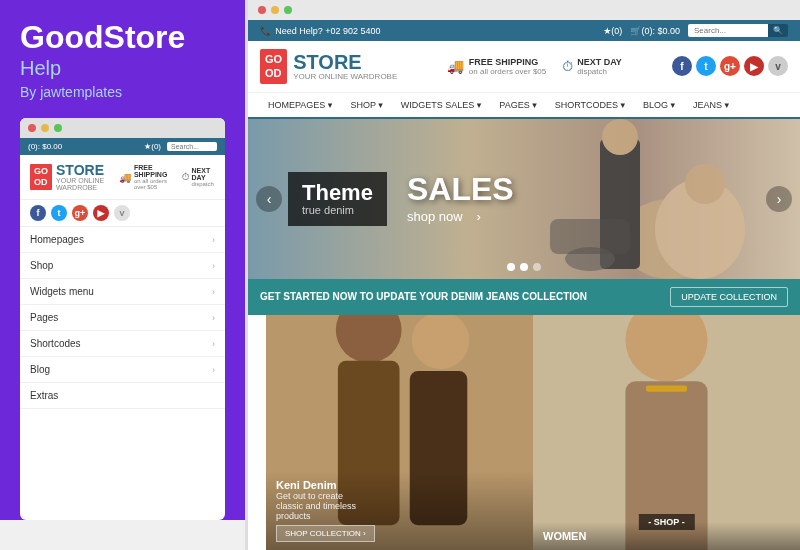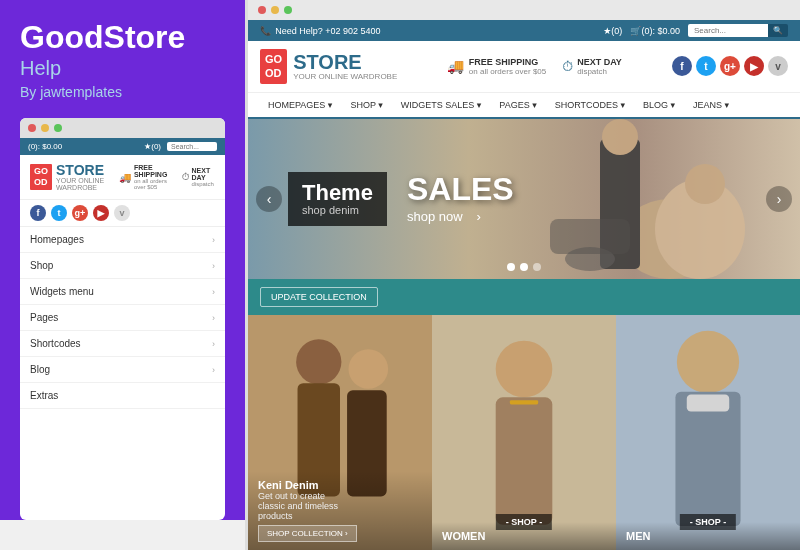"shop denim" div.hero-brand-sub { text: shop -> true }
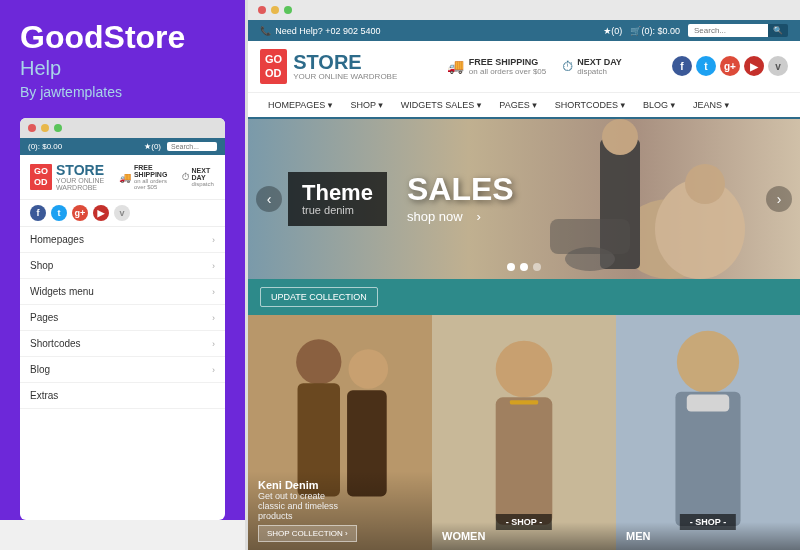"GET STARTED NOW TO UPDATE" div.bottom-text { html: none -> <div> <span>GET STARTED NOW TO UPDATE YOUR DENIM JEANS COLLECTION</span> </div> }
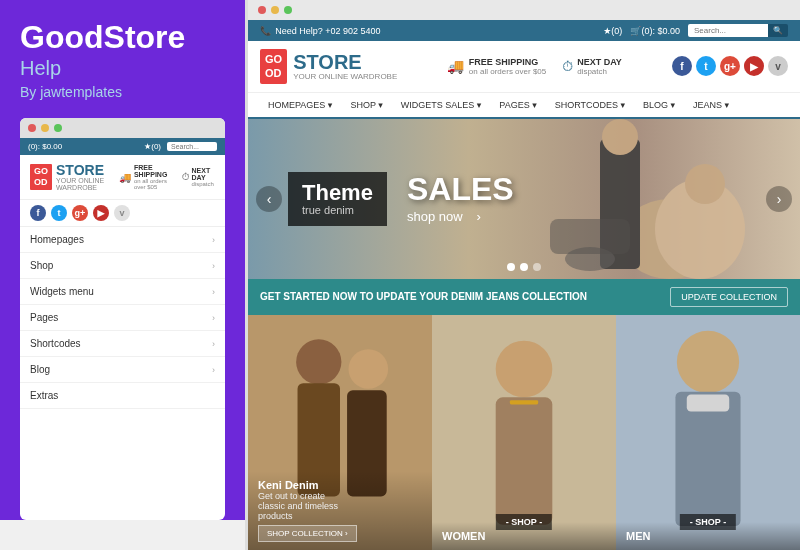"Keni Denim" .product-grid { padding-left: none -> 18px }
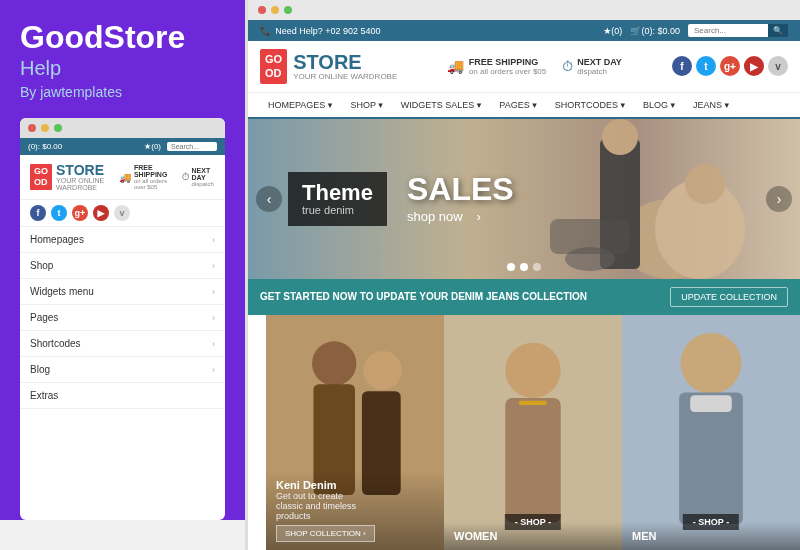"MEN" div.product-card { html: <div> <svg> <rect></rect> <ellipse></ellipse> <rect></rect> <rect></rect> </svg> <div>- SHOP -</div> <div> <div>MEN</div> </div> </div> -> none }
